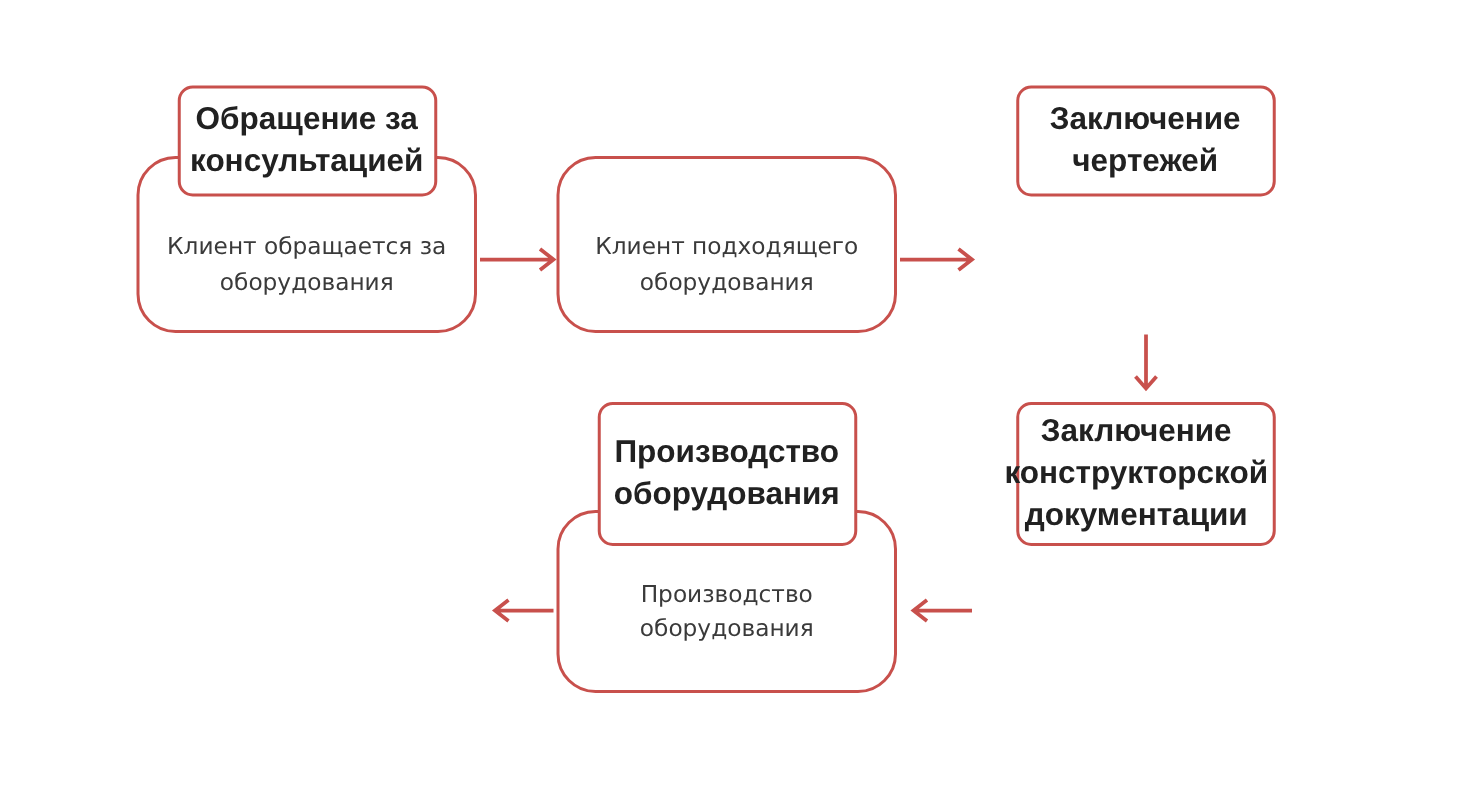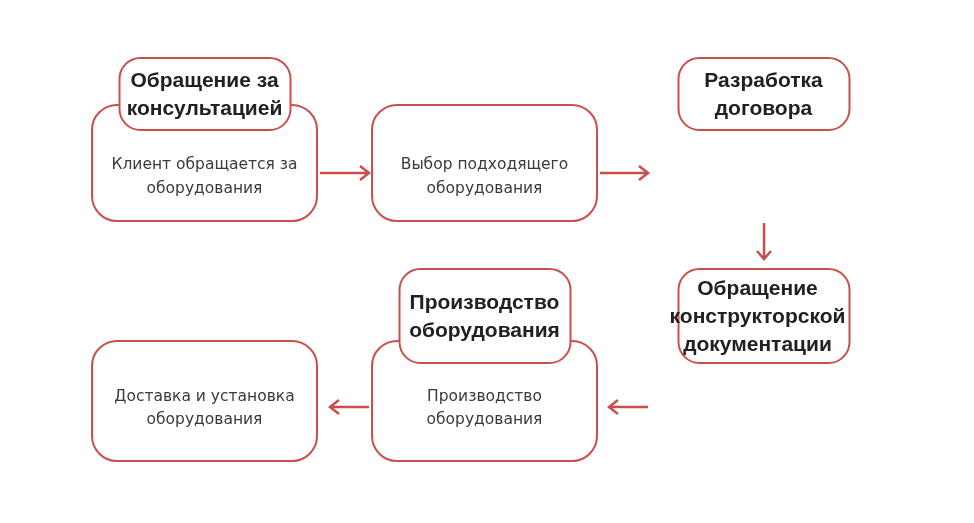"Обращение за консультацией" .title-card { border-radius: 22px -> 10px }
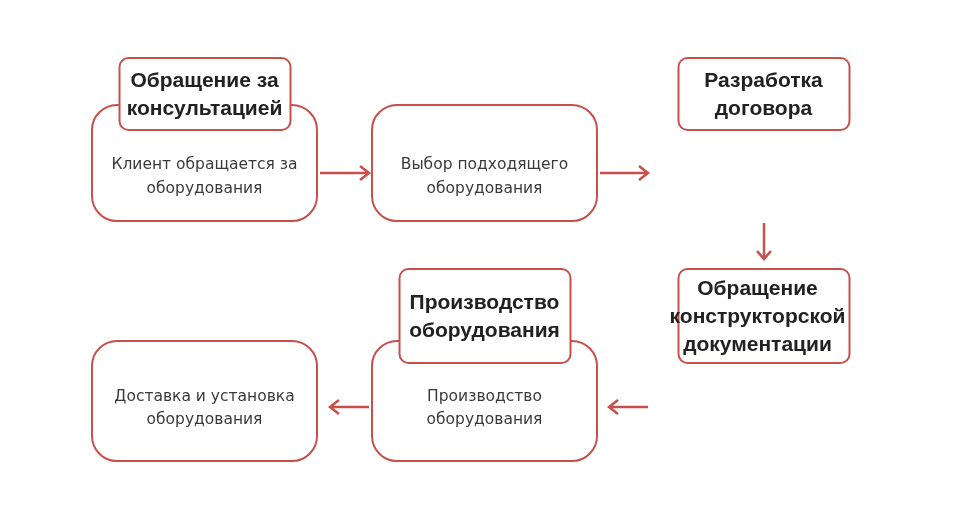"Разработка договора" div.step-title { text: Разработка договора -> Заключение чертежей }
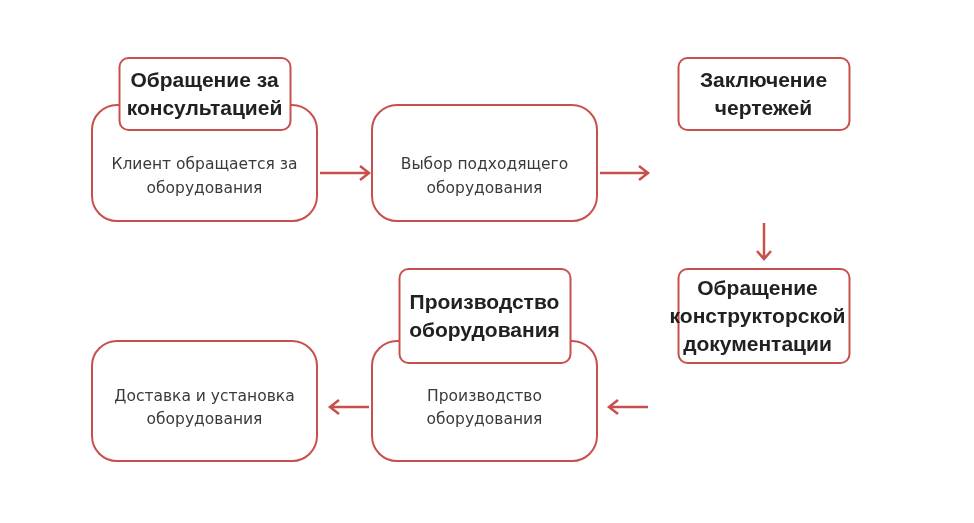"Выбор подходящего оборудования" div.step-desc { text: Выбор -> Клиент }
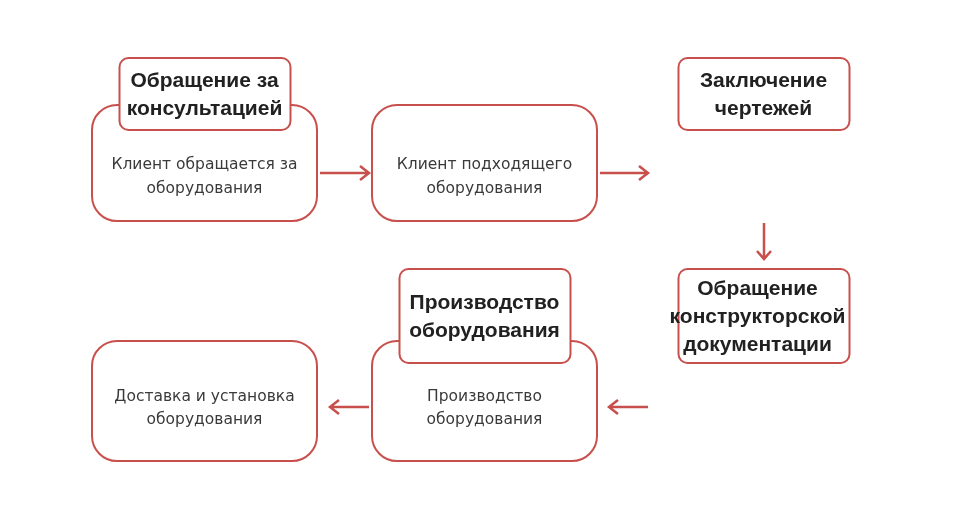"Обращение конструкторской документации" div.step-title { text: Обращение -> Заключение }
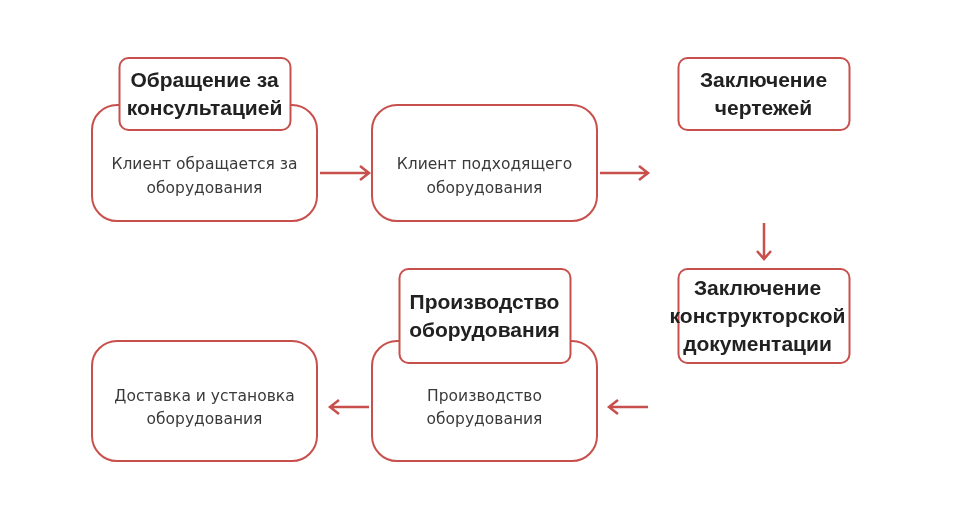"Доставка и установка оборудования" div.step-body { html: <div> <div>Доставка и установка оборудования</div> </div> -> none }
